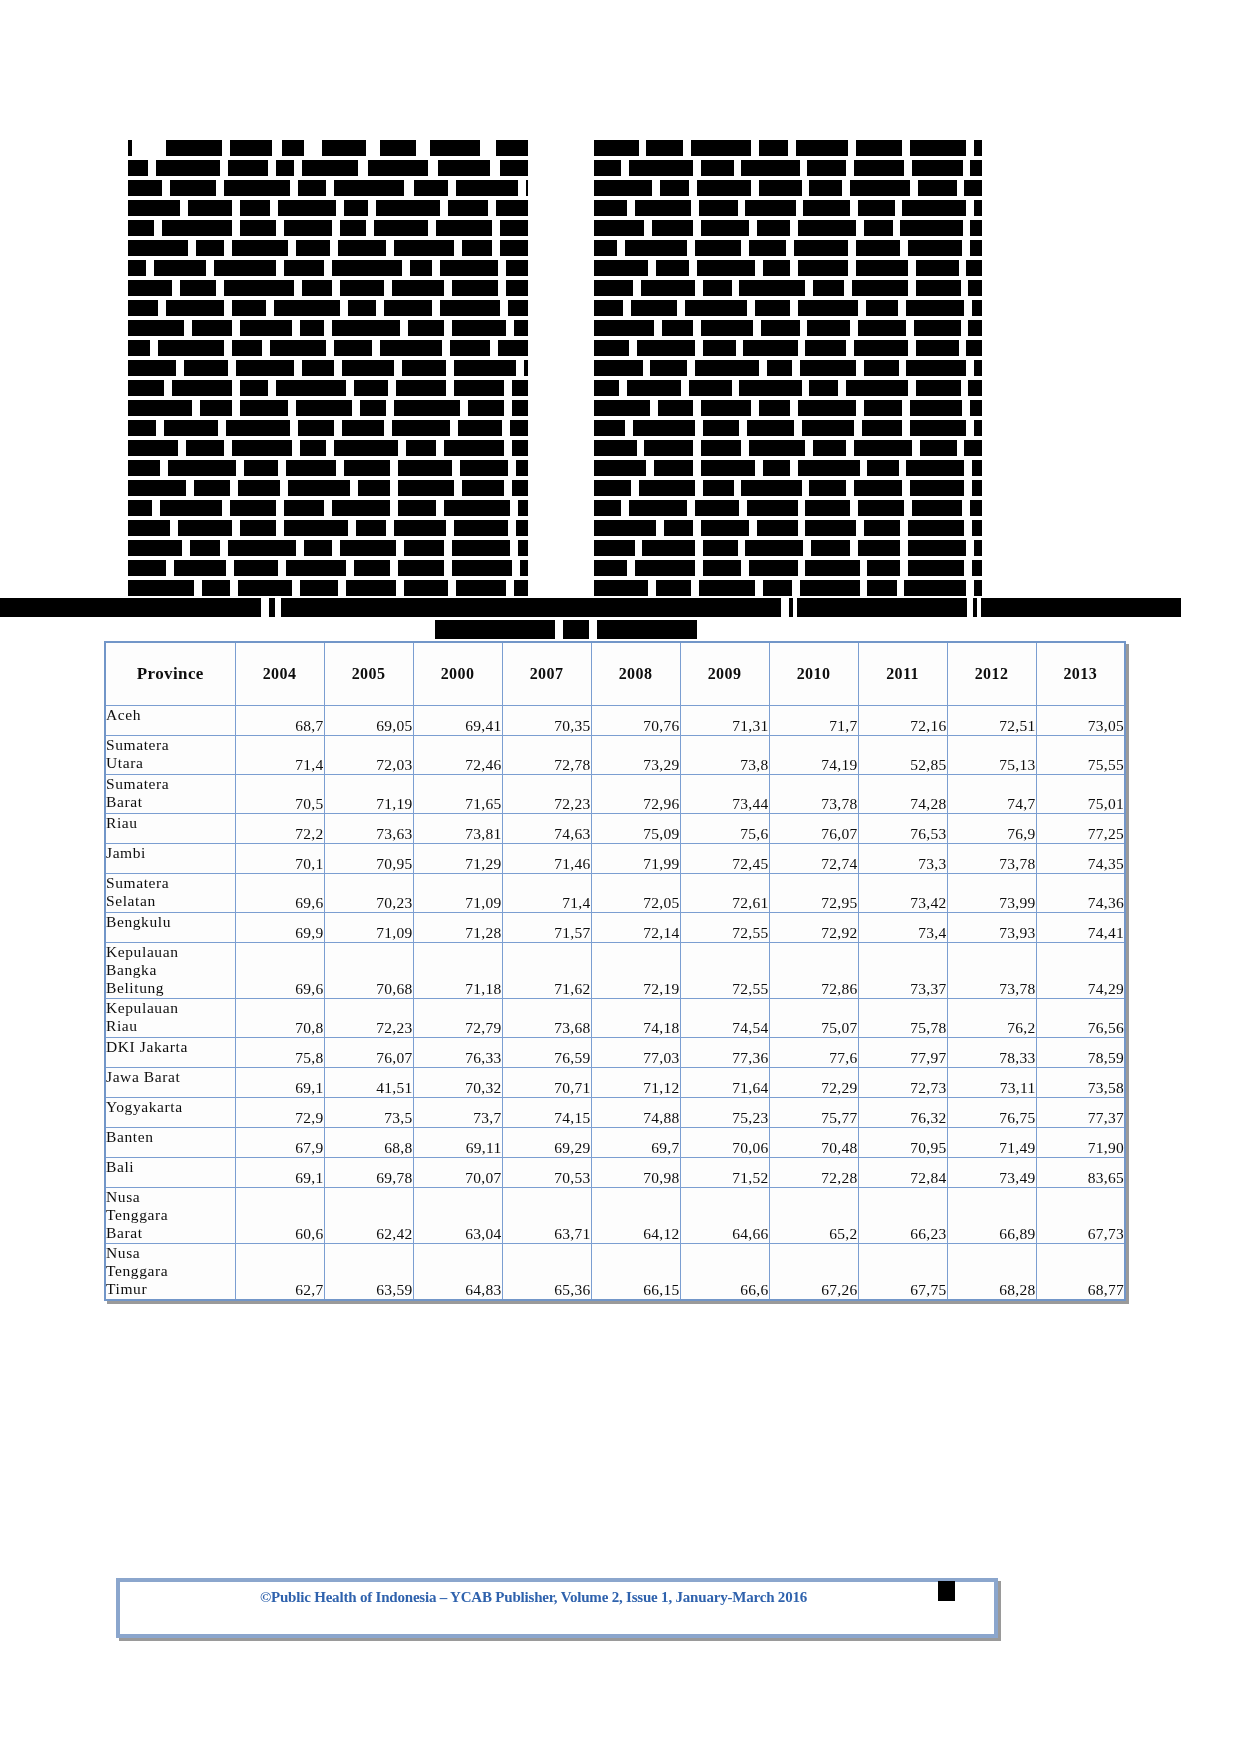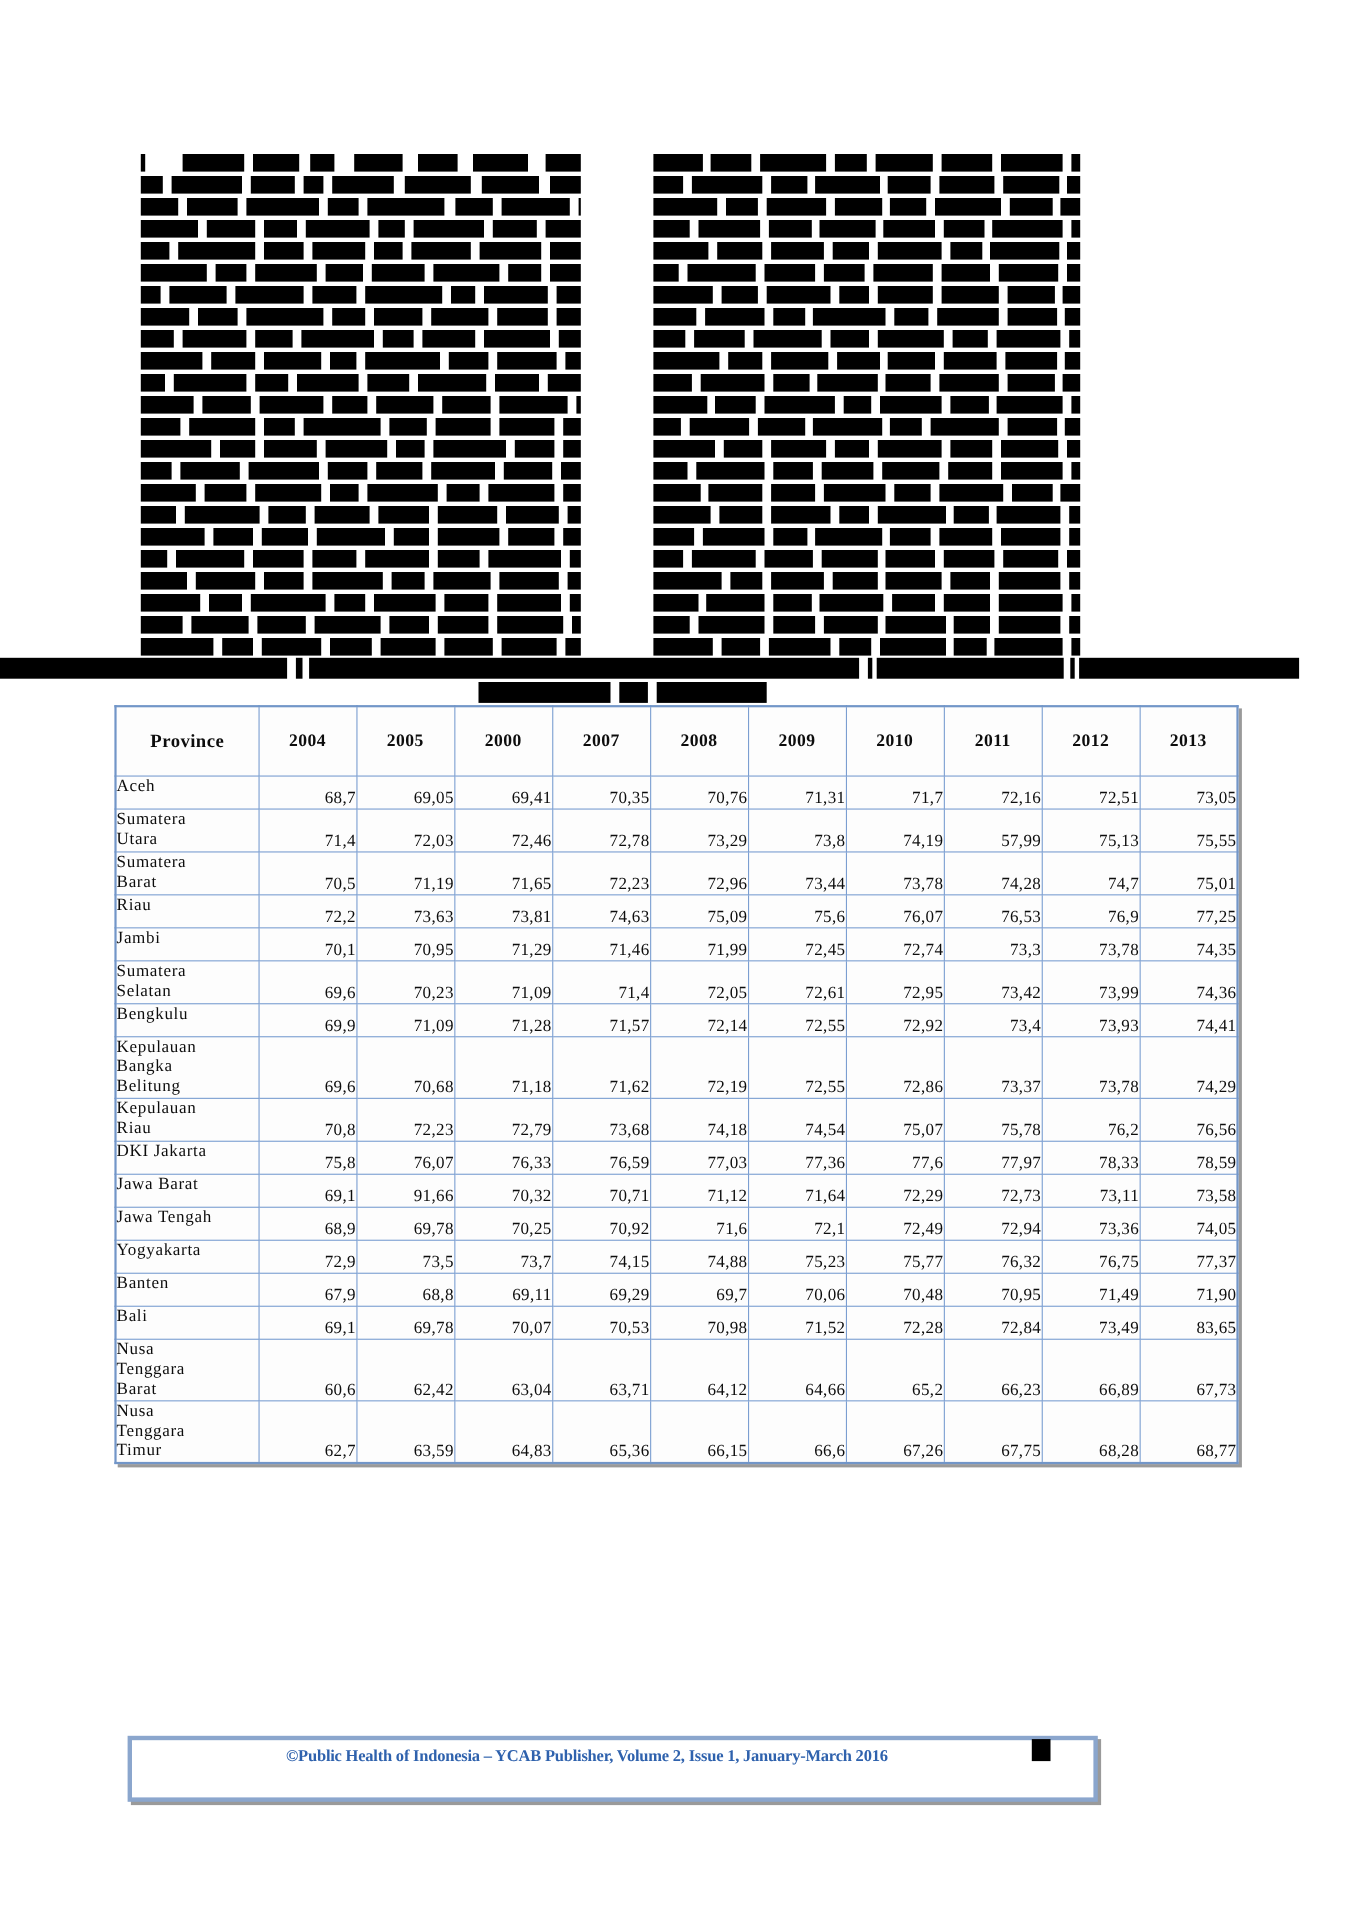"57,99" td.val { text: 57,99 -> 52,85 }
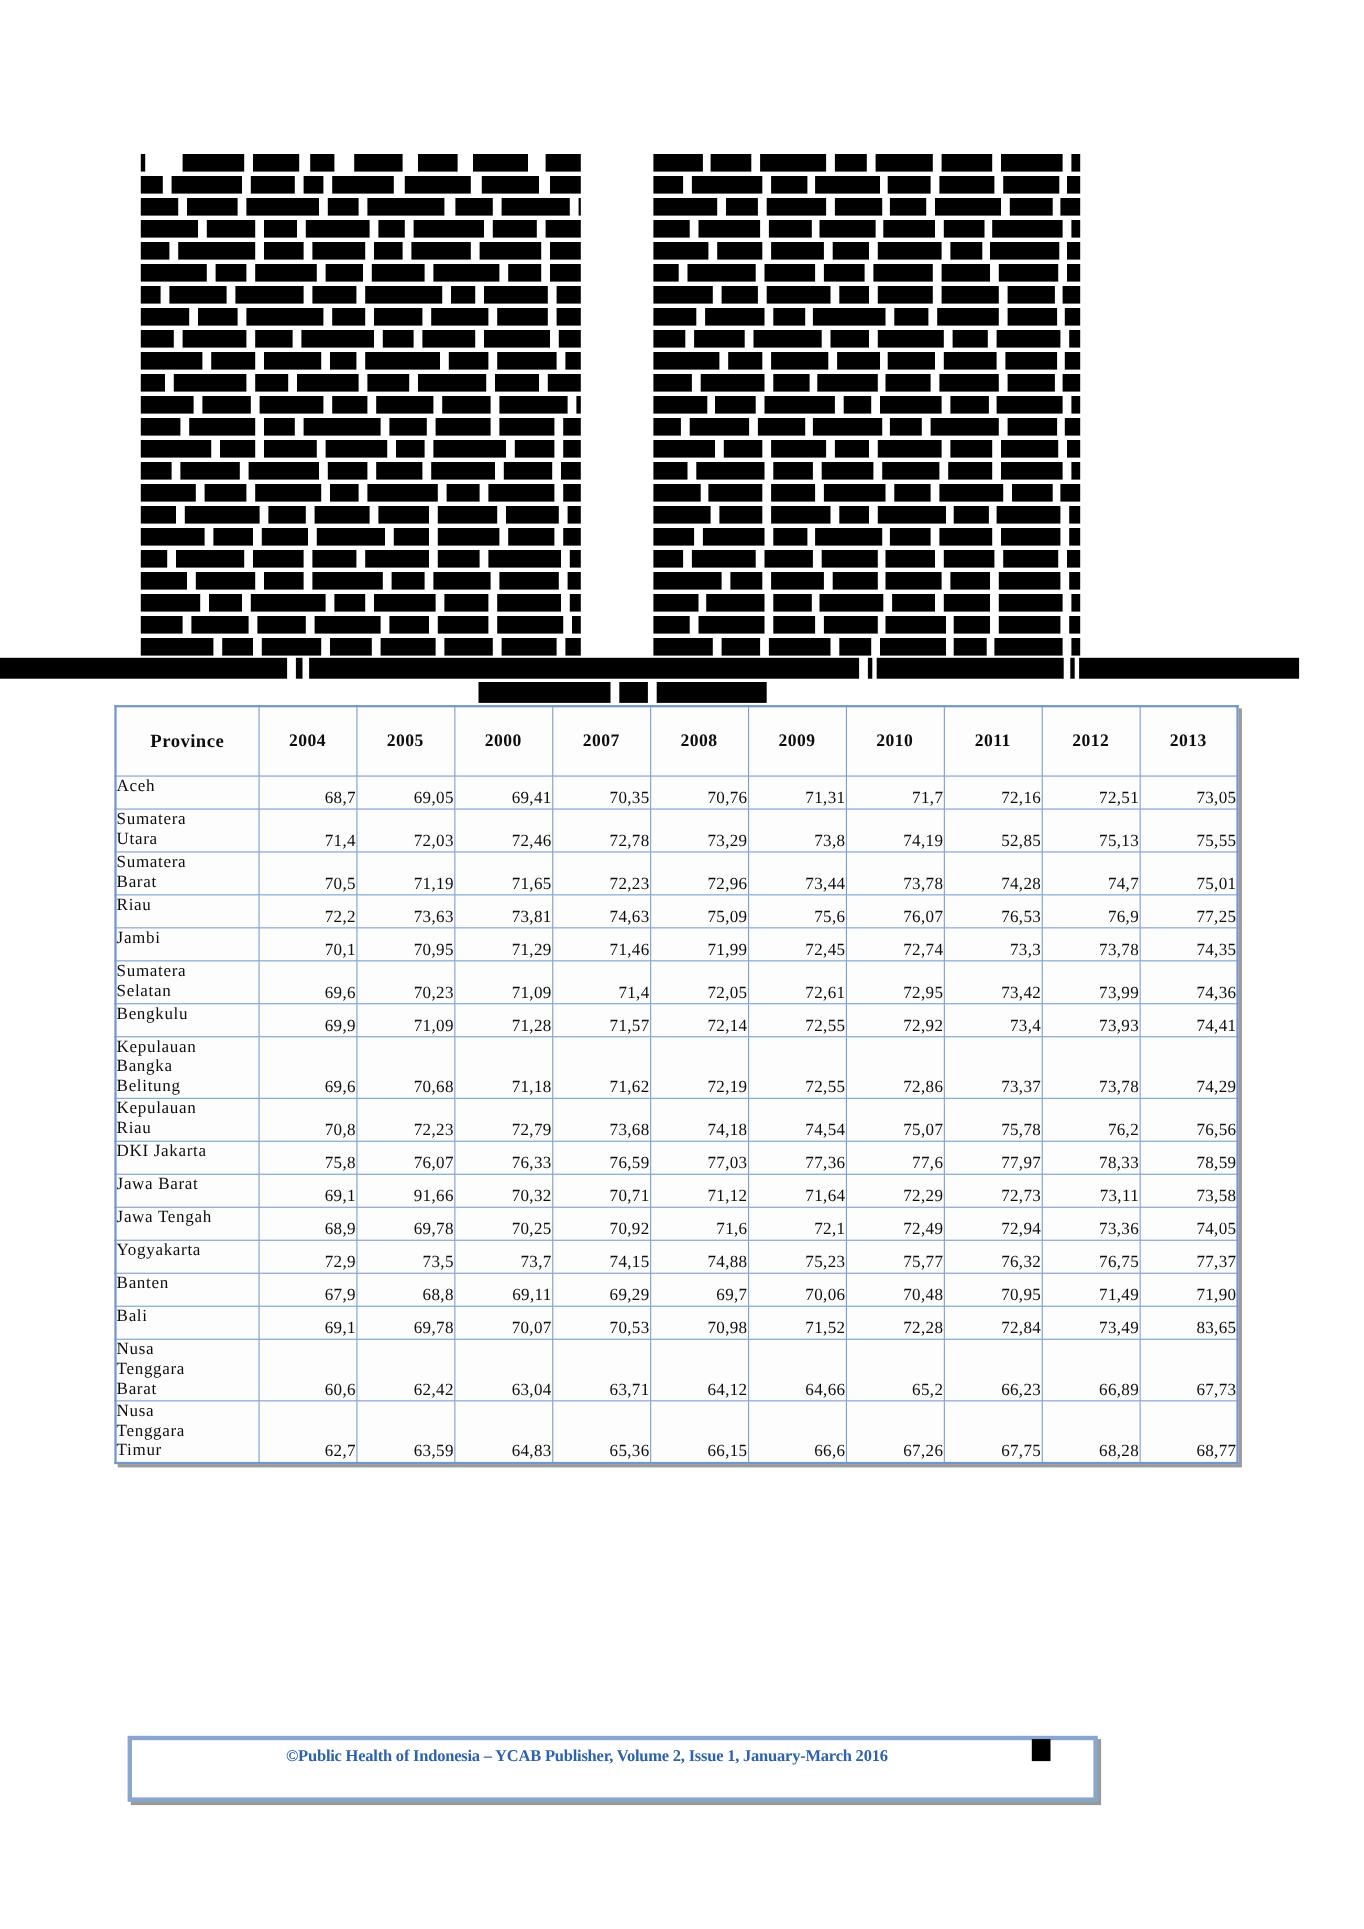"91,66" td.val { text: 91,66 -> 41,51 }
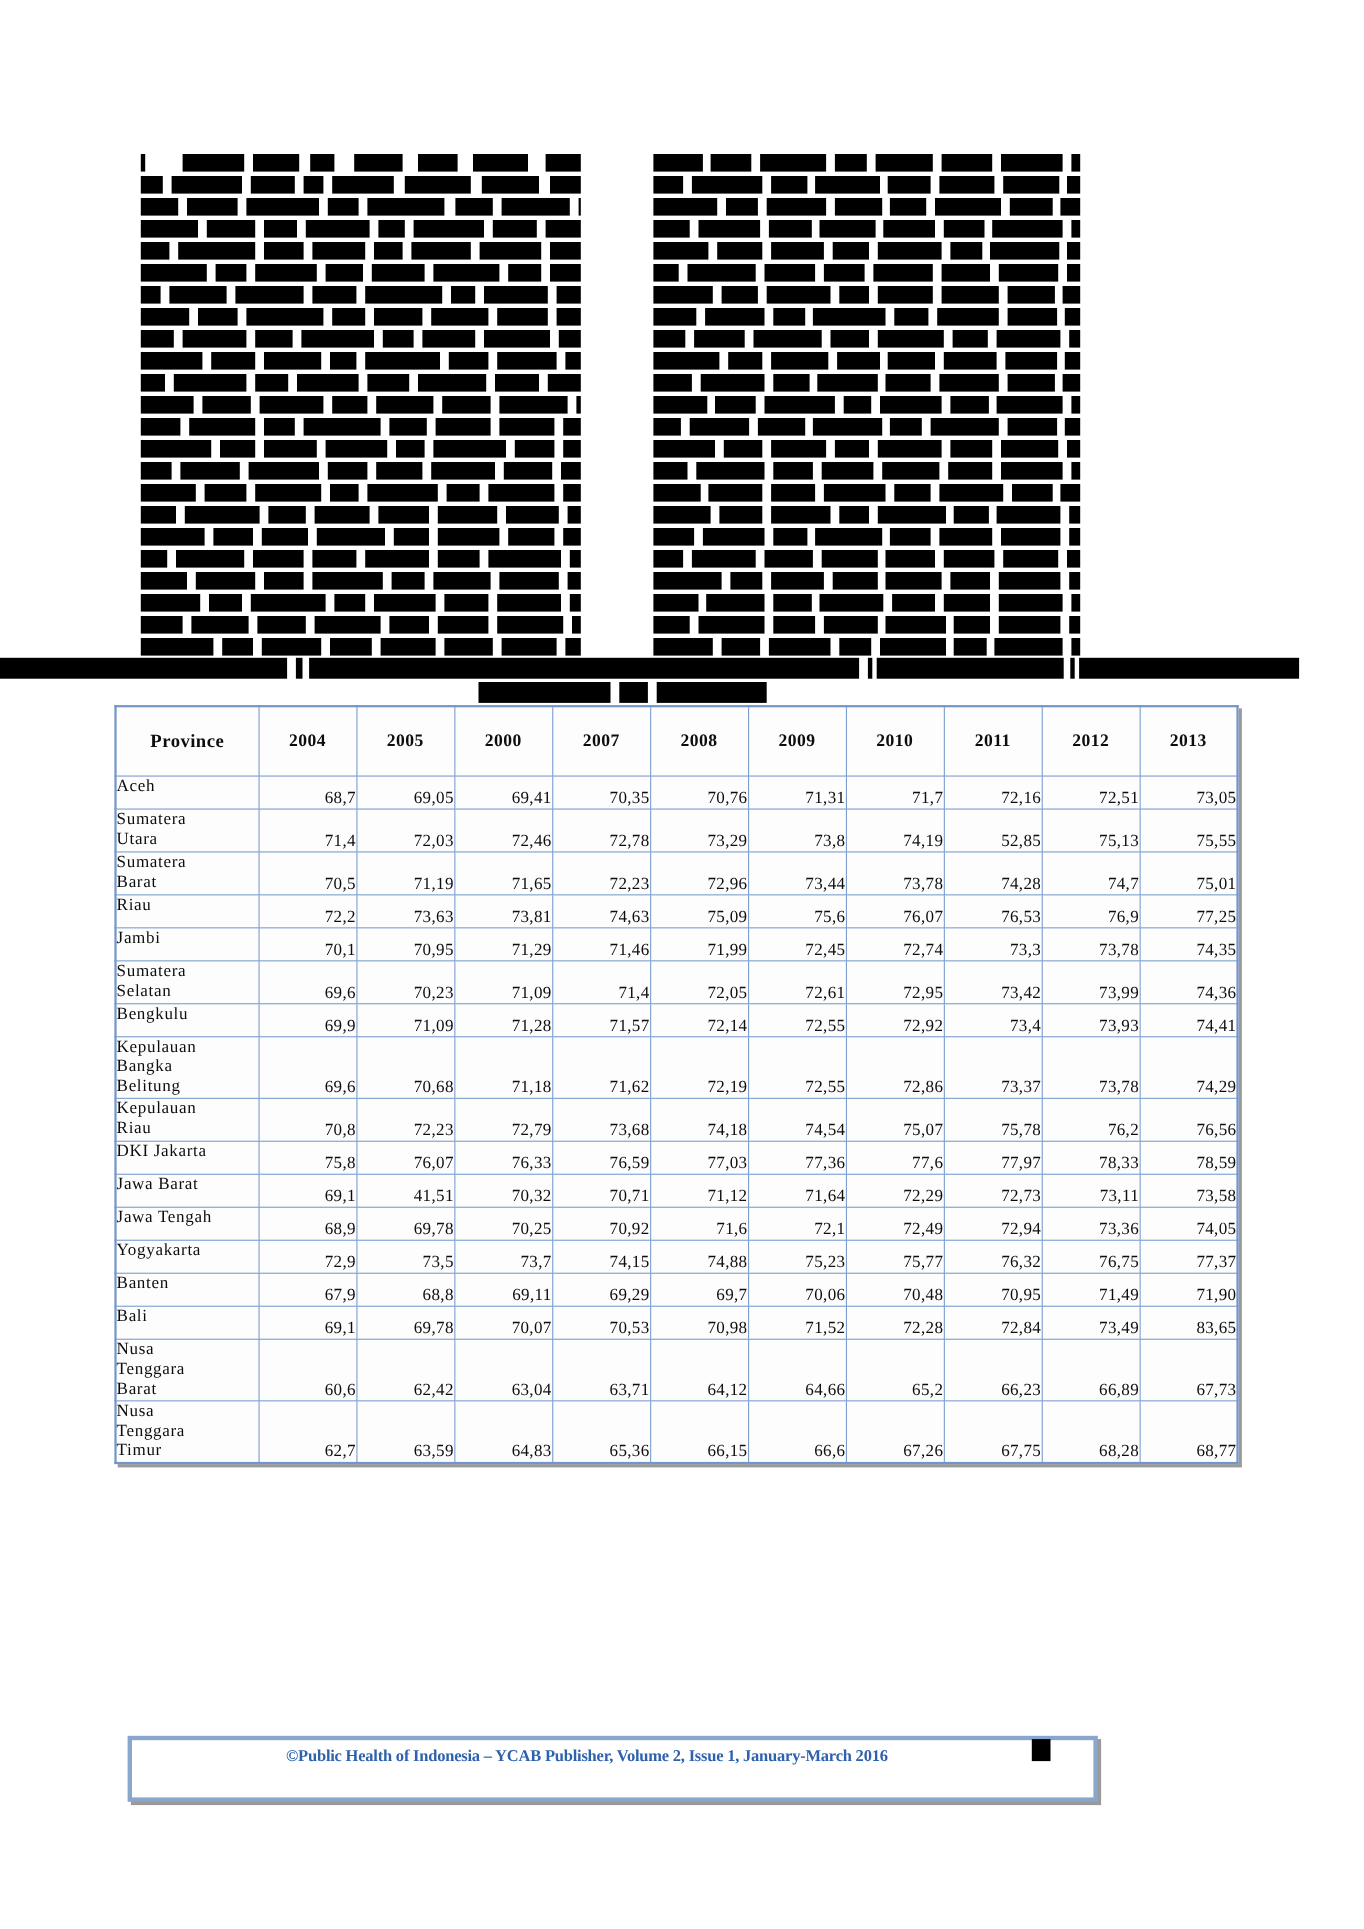"Jawa Tengah" tr.r1 { html: <tr> <td>Jawa Tengah</td> <td>68,9</td> <td>69,78</td> <td>70,25</td> <td>70,92</td> <td>71,6</td> <td>72,1</td> <td>72,49</td> <td>72,94</td> <td>73,36</td> <td>74,05</td> </tr> -> none }
